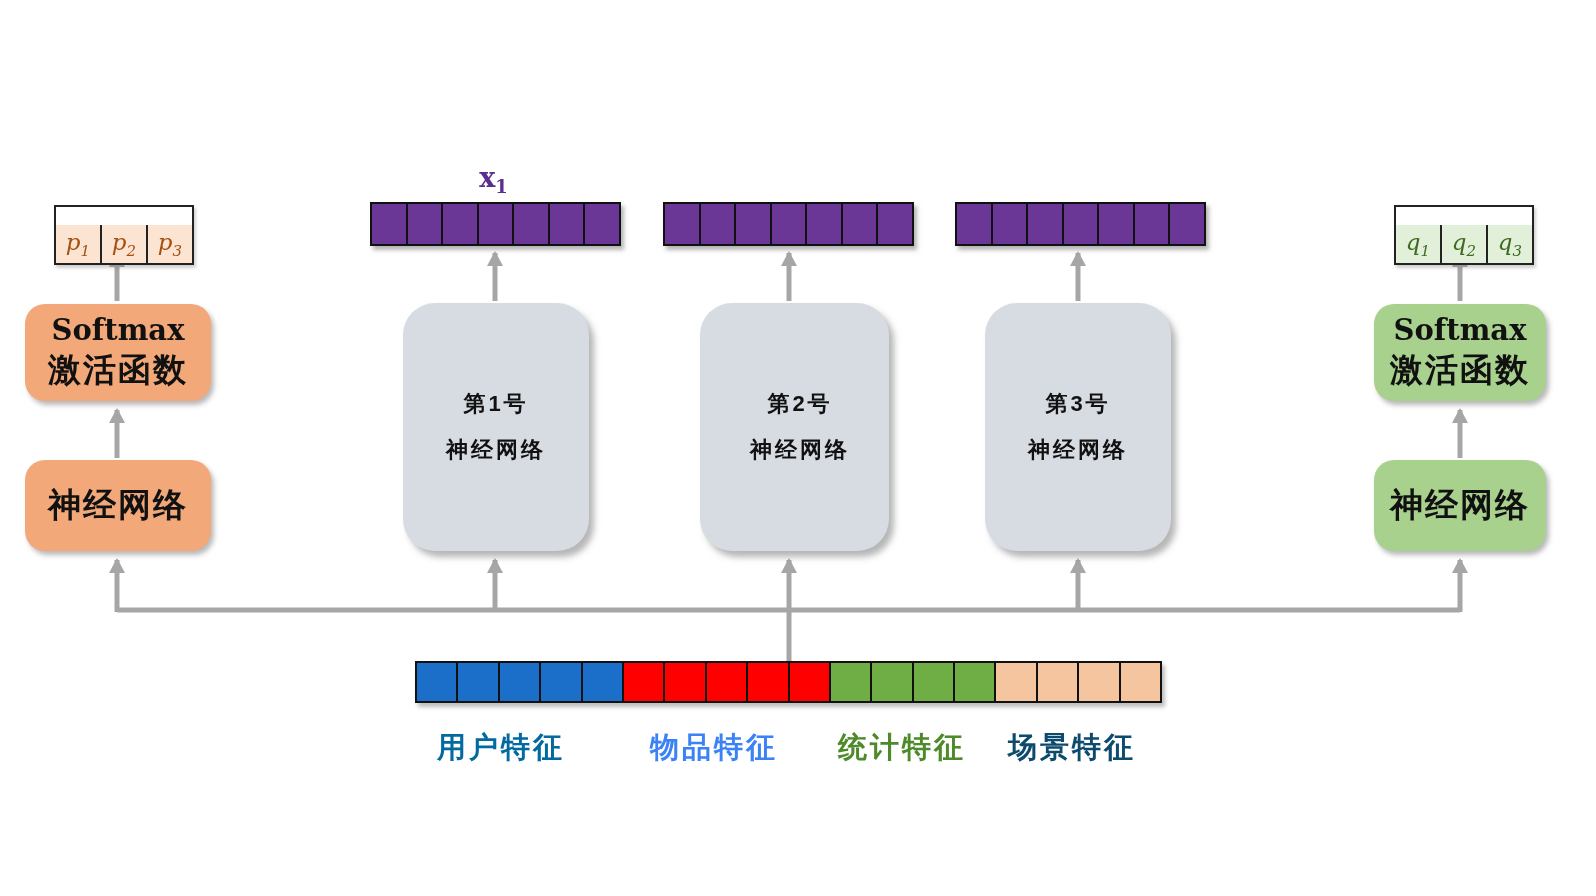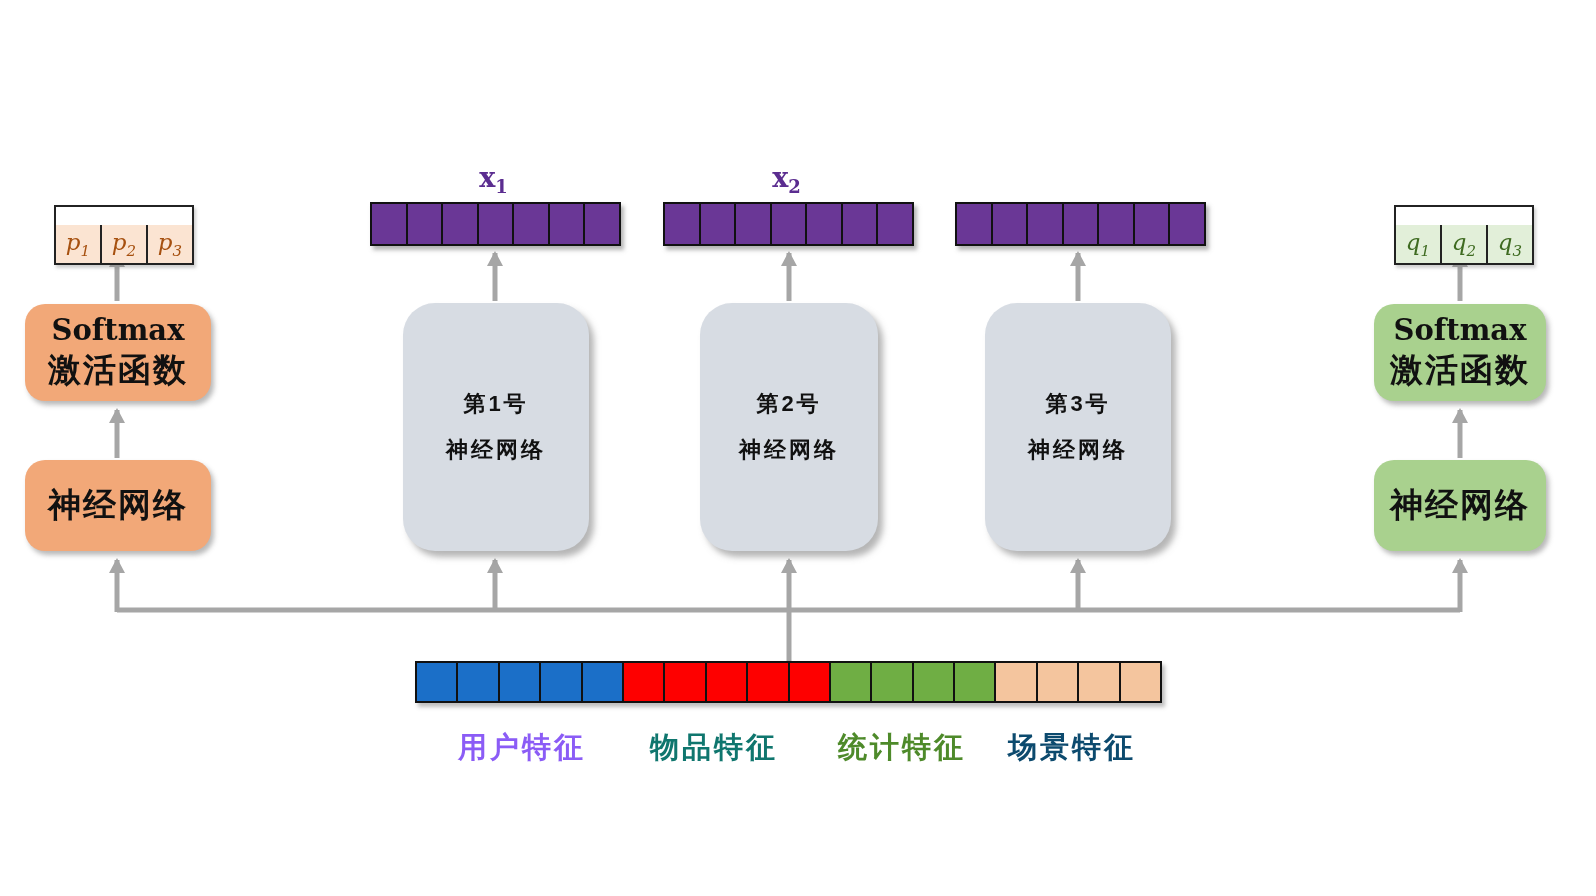"x2" div.vec-label { html: <div> <span>x</span><sub>2</sub> </div> -> none }
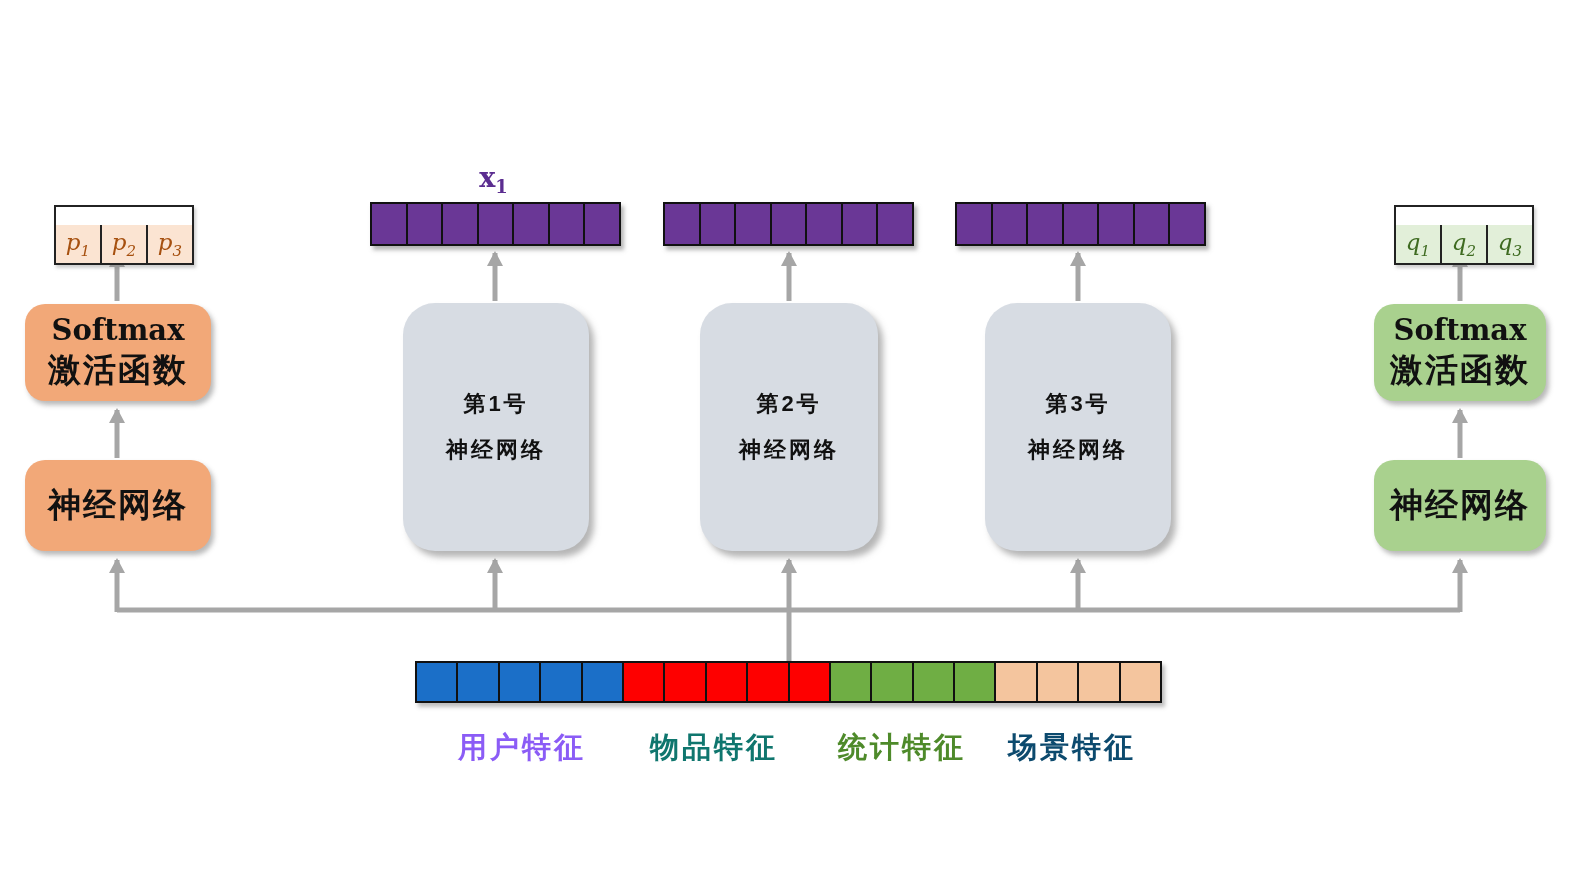"第2号" div.expert-box { padding-left: none -> 11px }
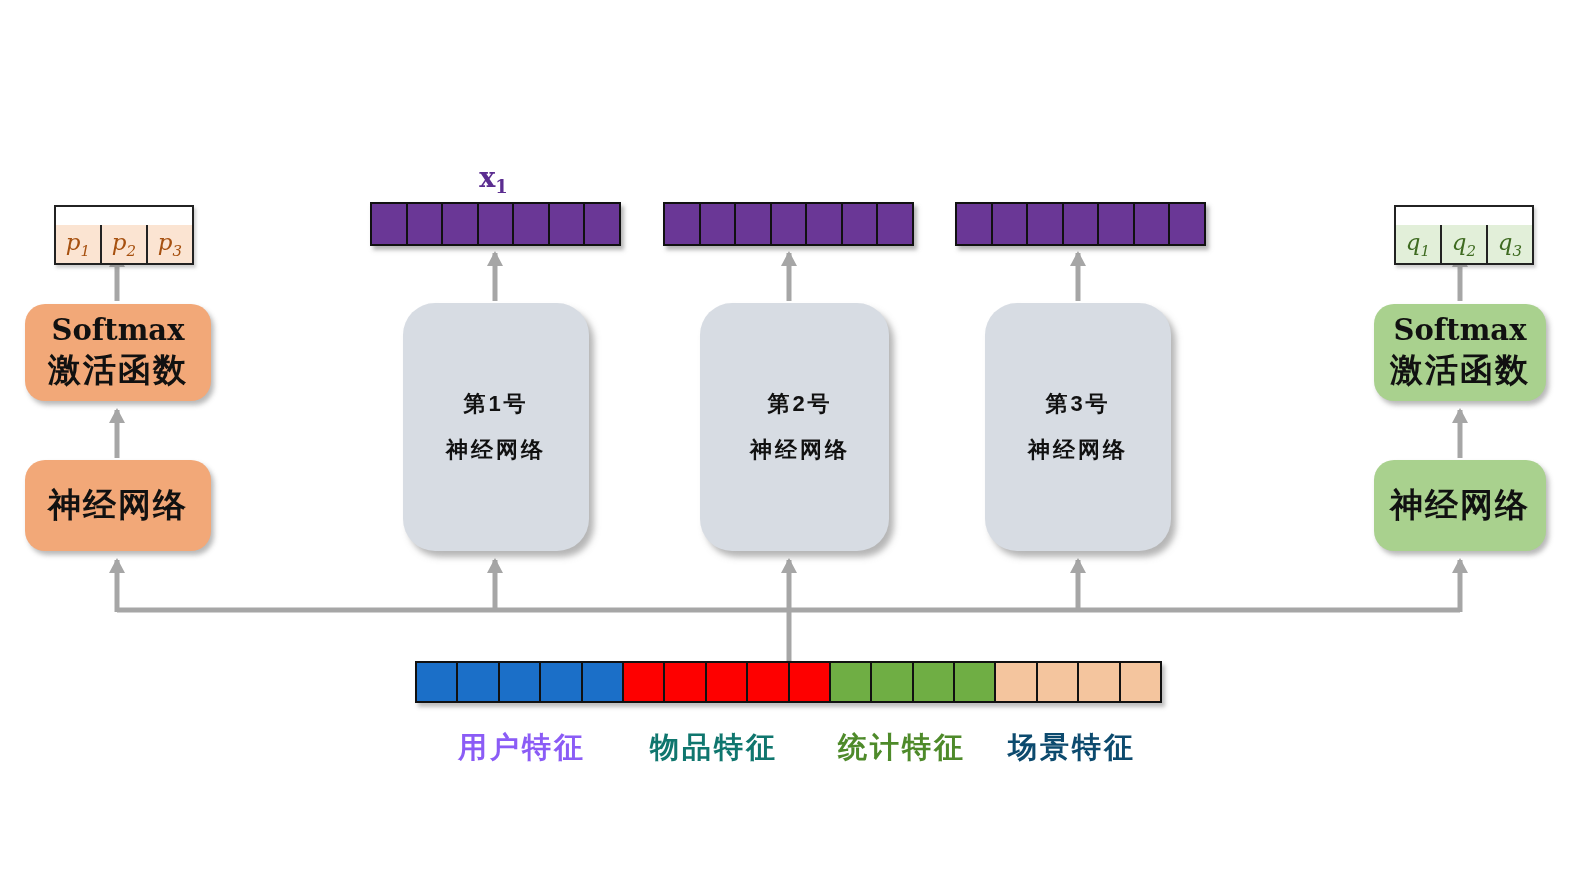"用户特征" span.segment-label { color: #8b5cf6 -> #0369a1; left: 458px -> 437px }
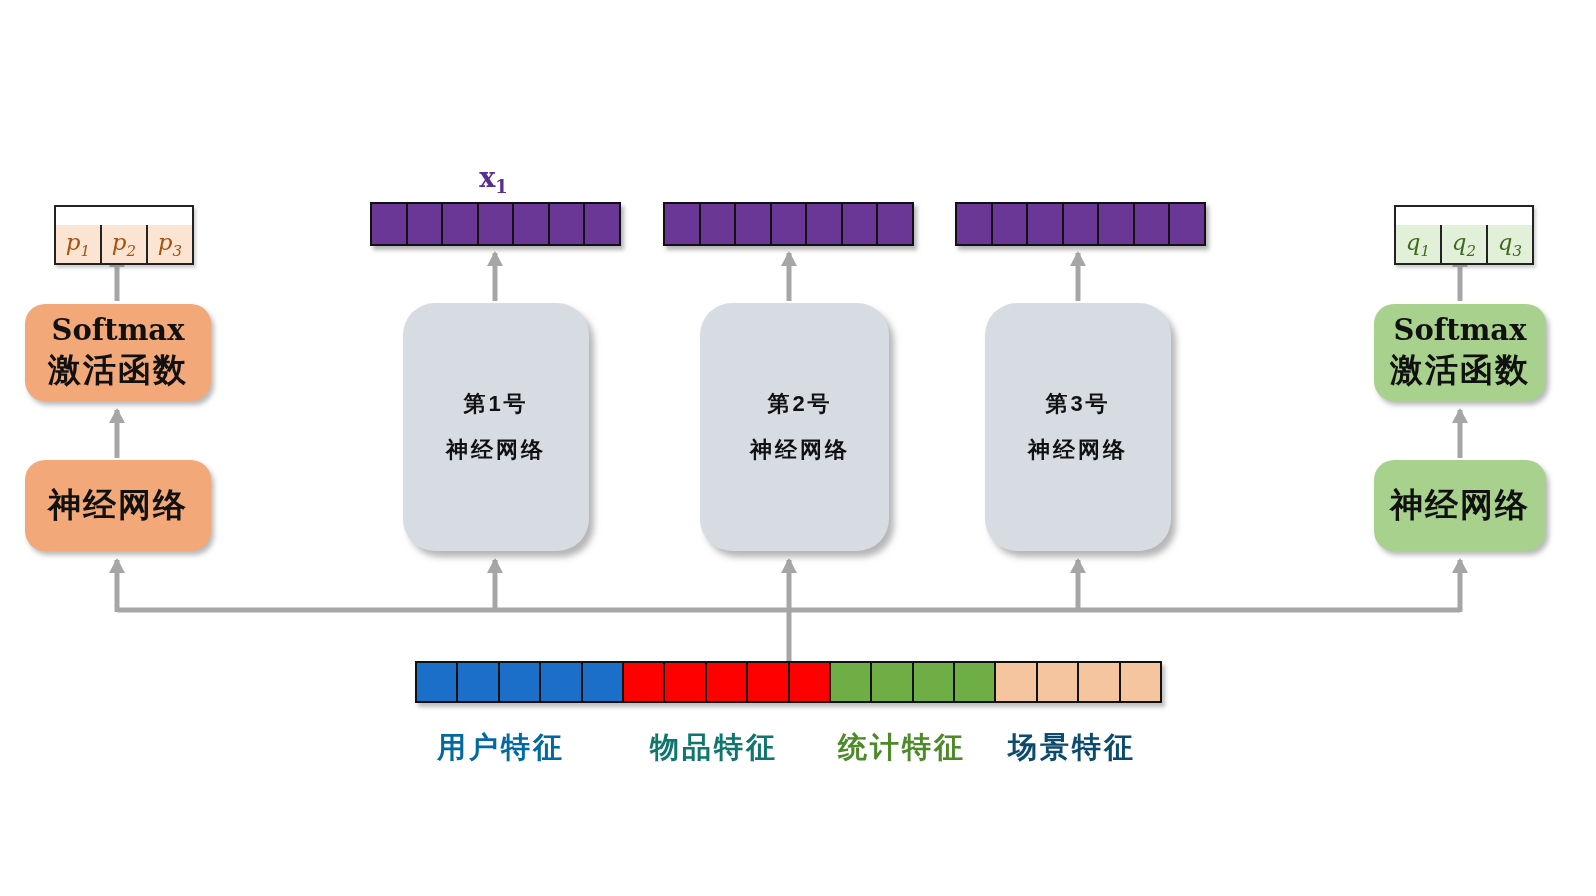"物品特征" span.segment-label { color: #0f766e -> #3b82f6 }
